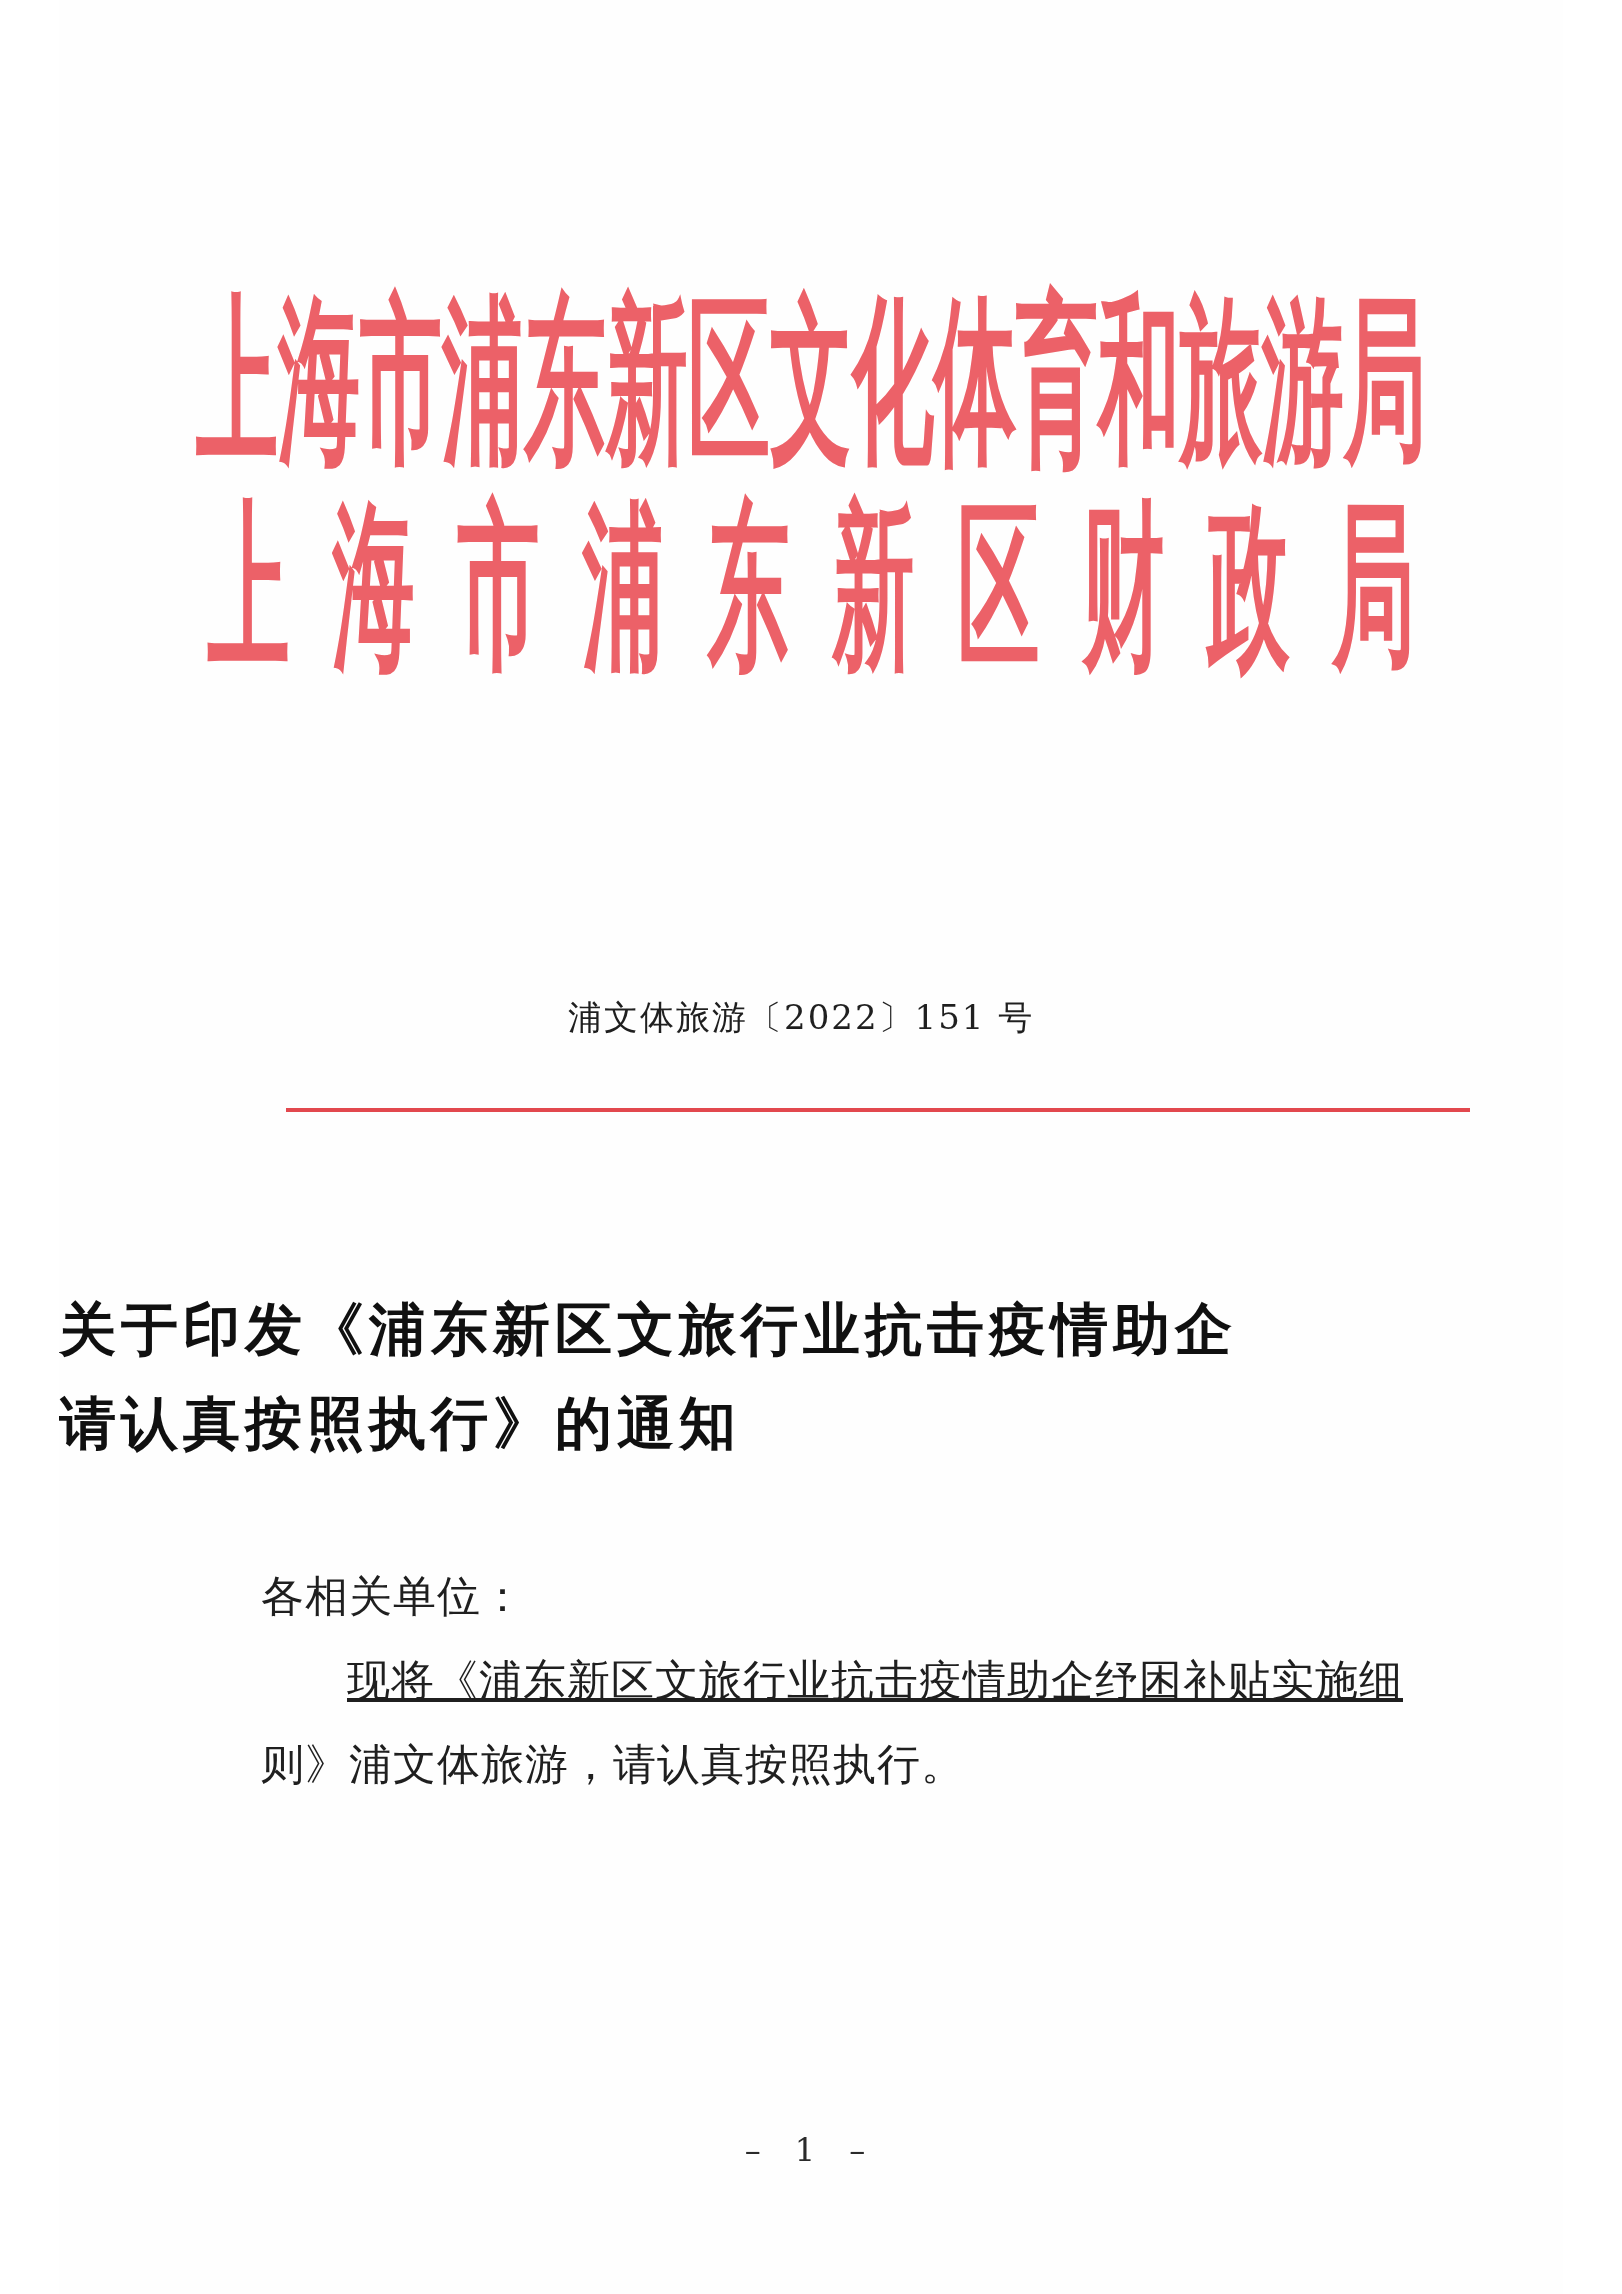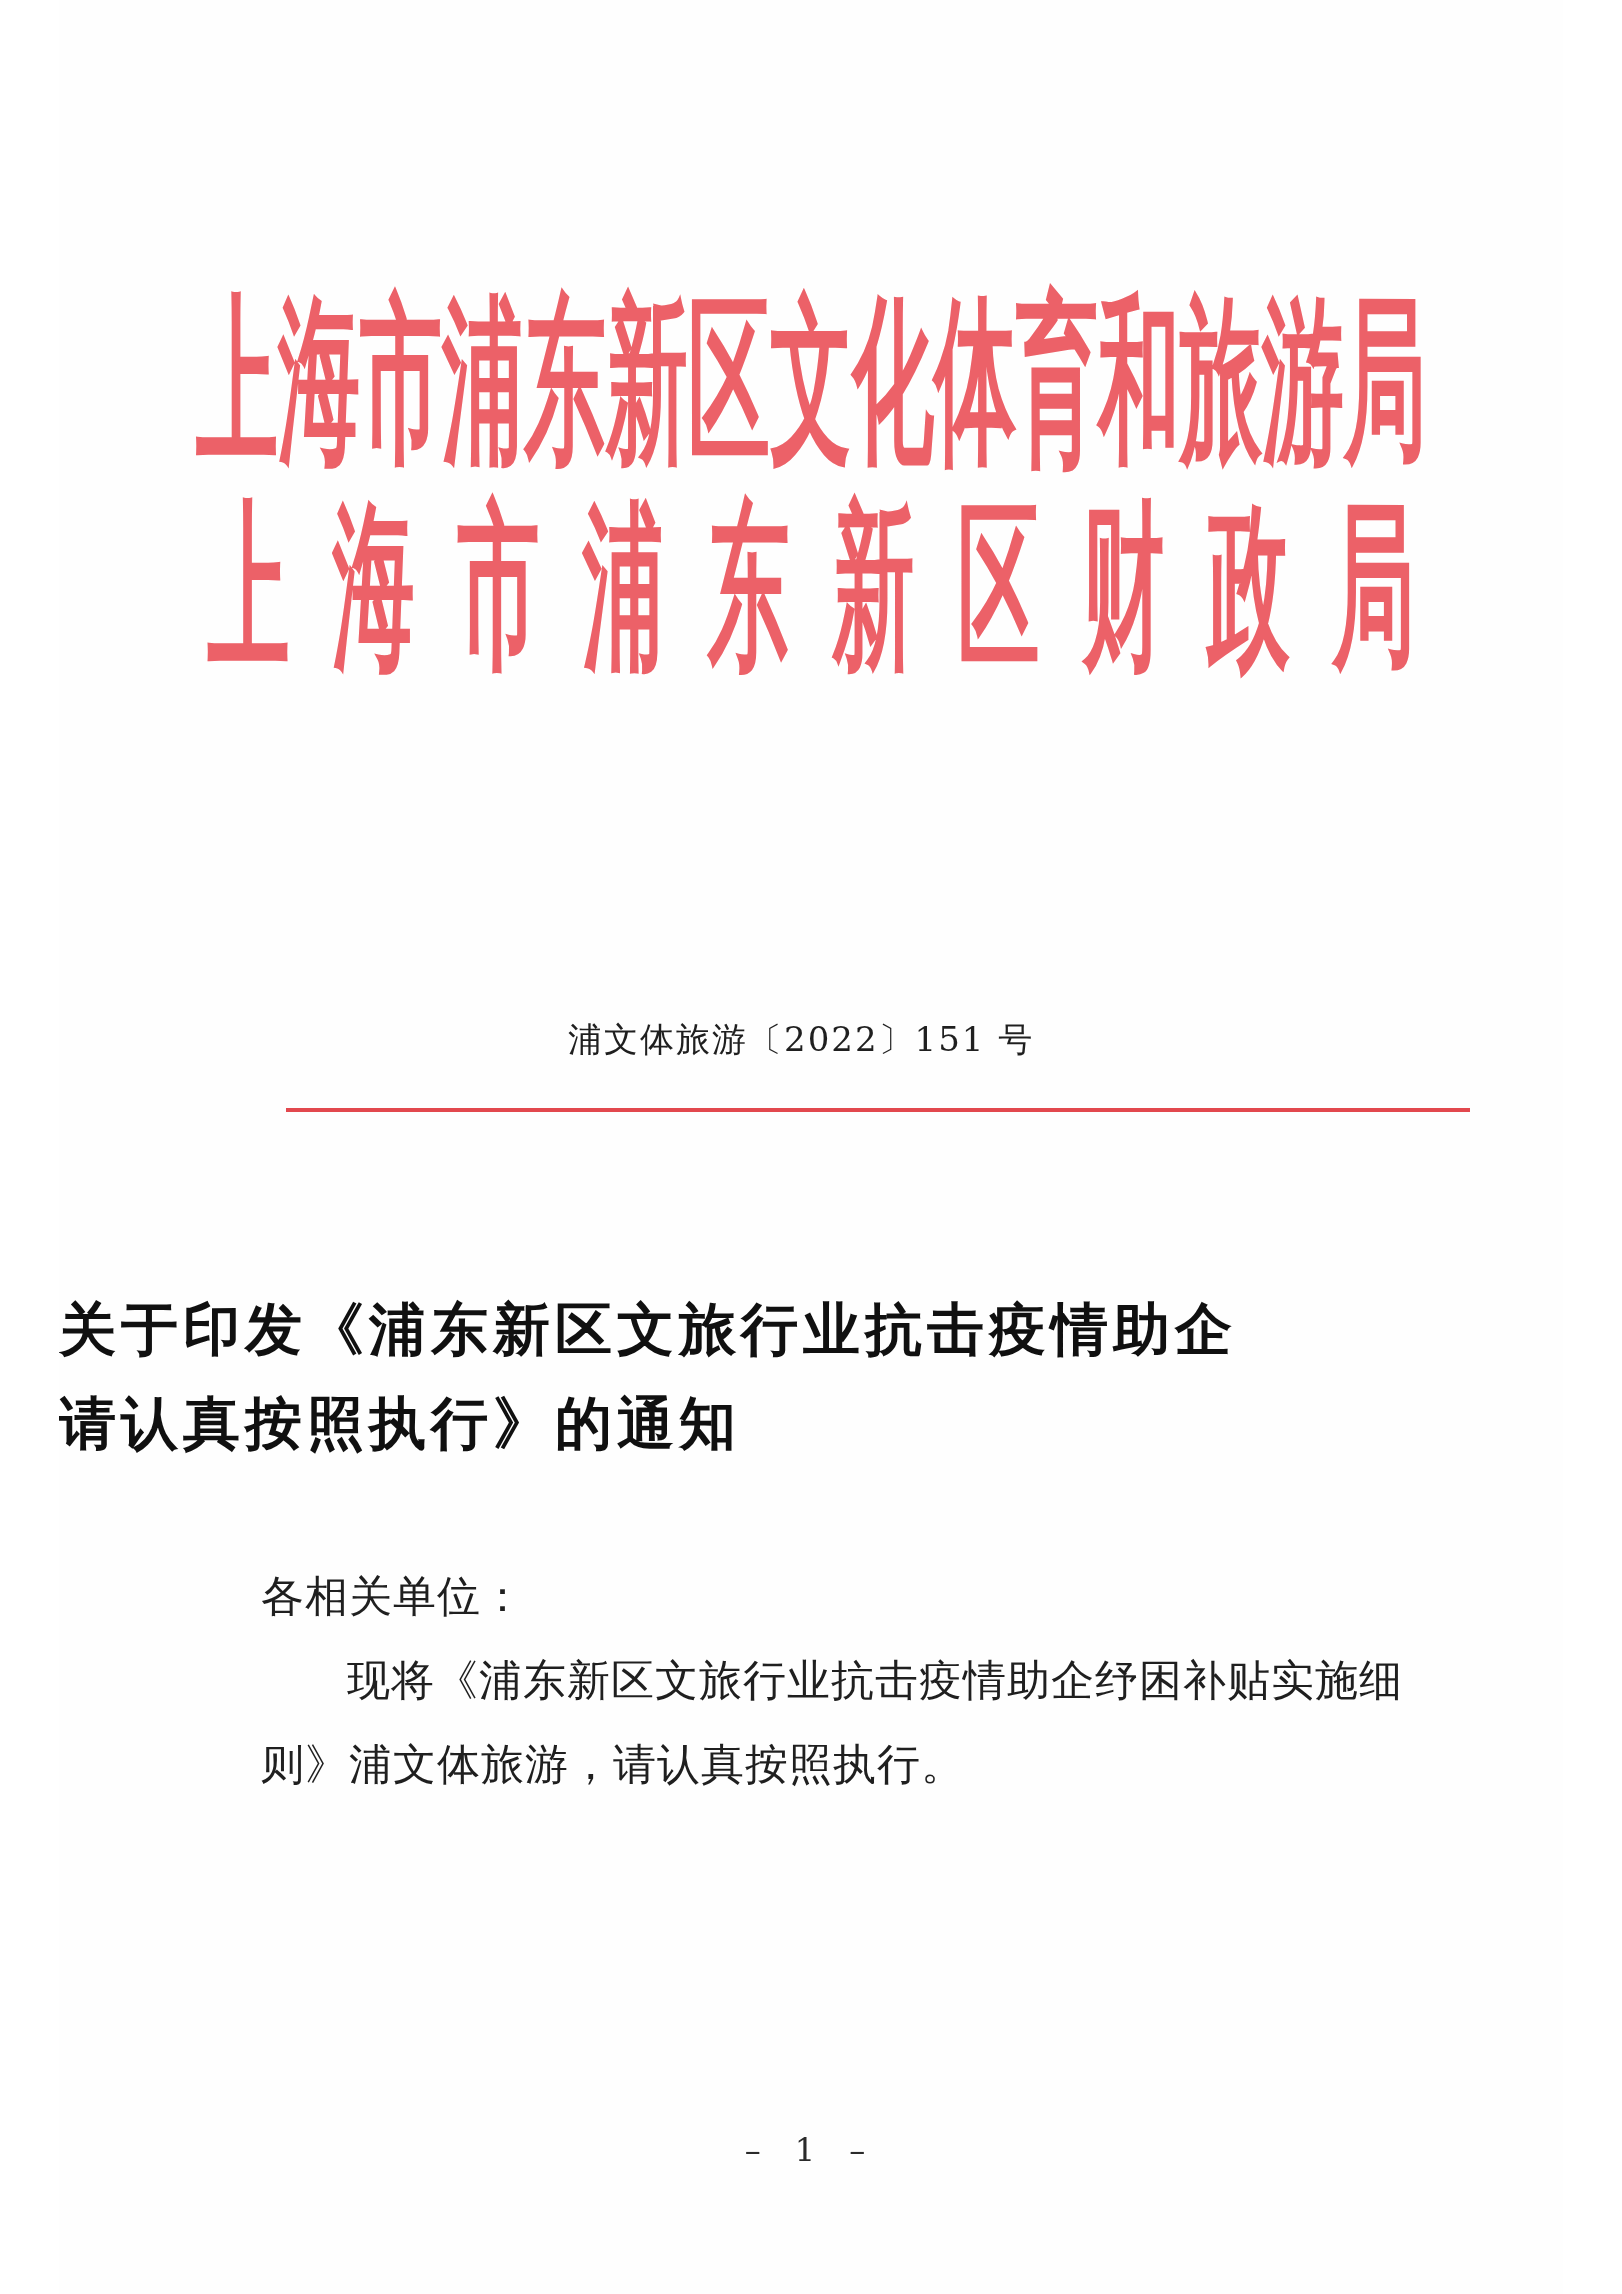"浦文体旅游〔2022〕151 号" .doc-number { top: 1017px -> 995px }
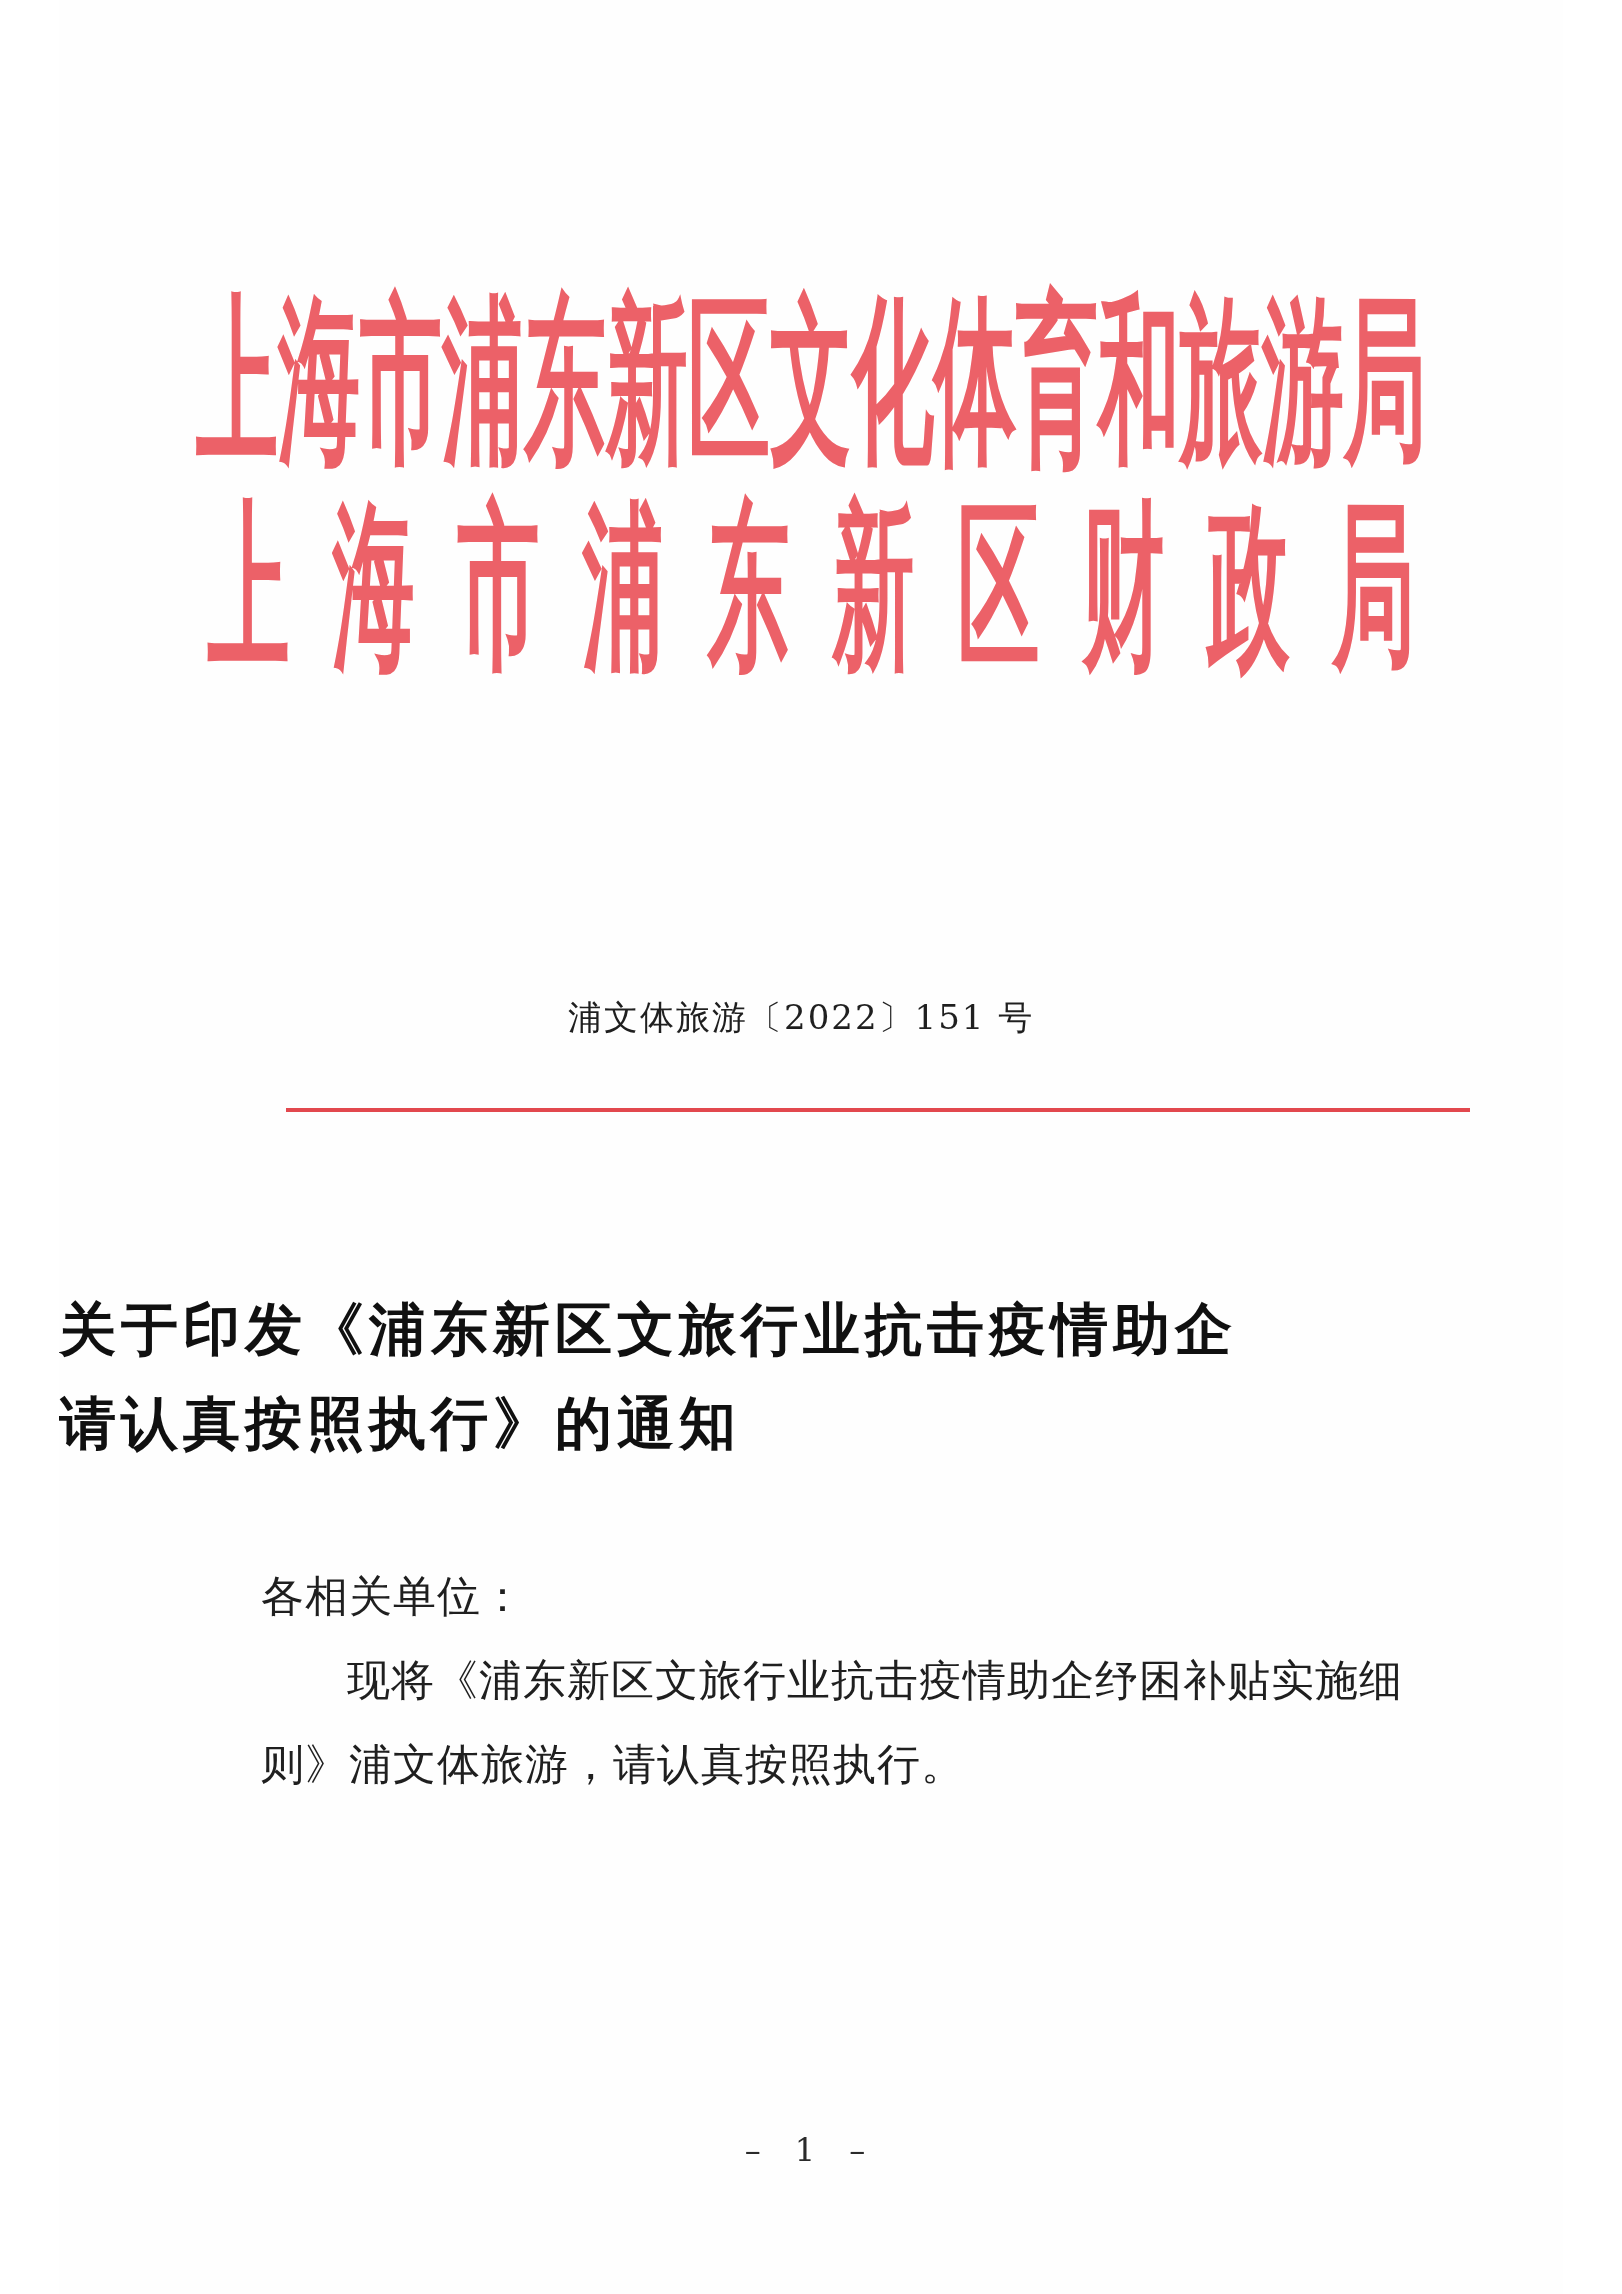"现将《浦东新区文旅行业抗击疫情助企纾困补贴实施细" .body-line.indent { text-decoration: none -> underline }
